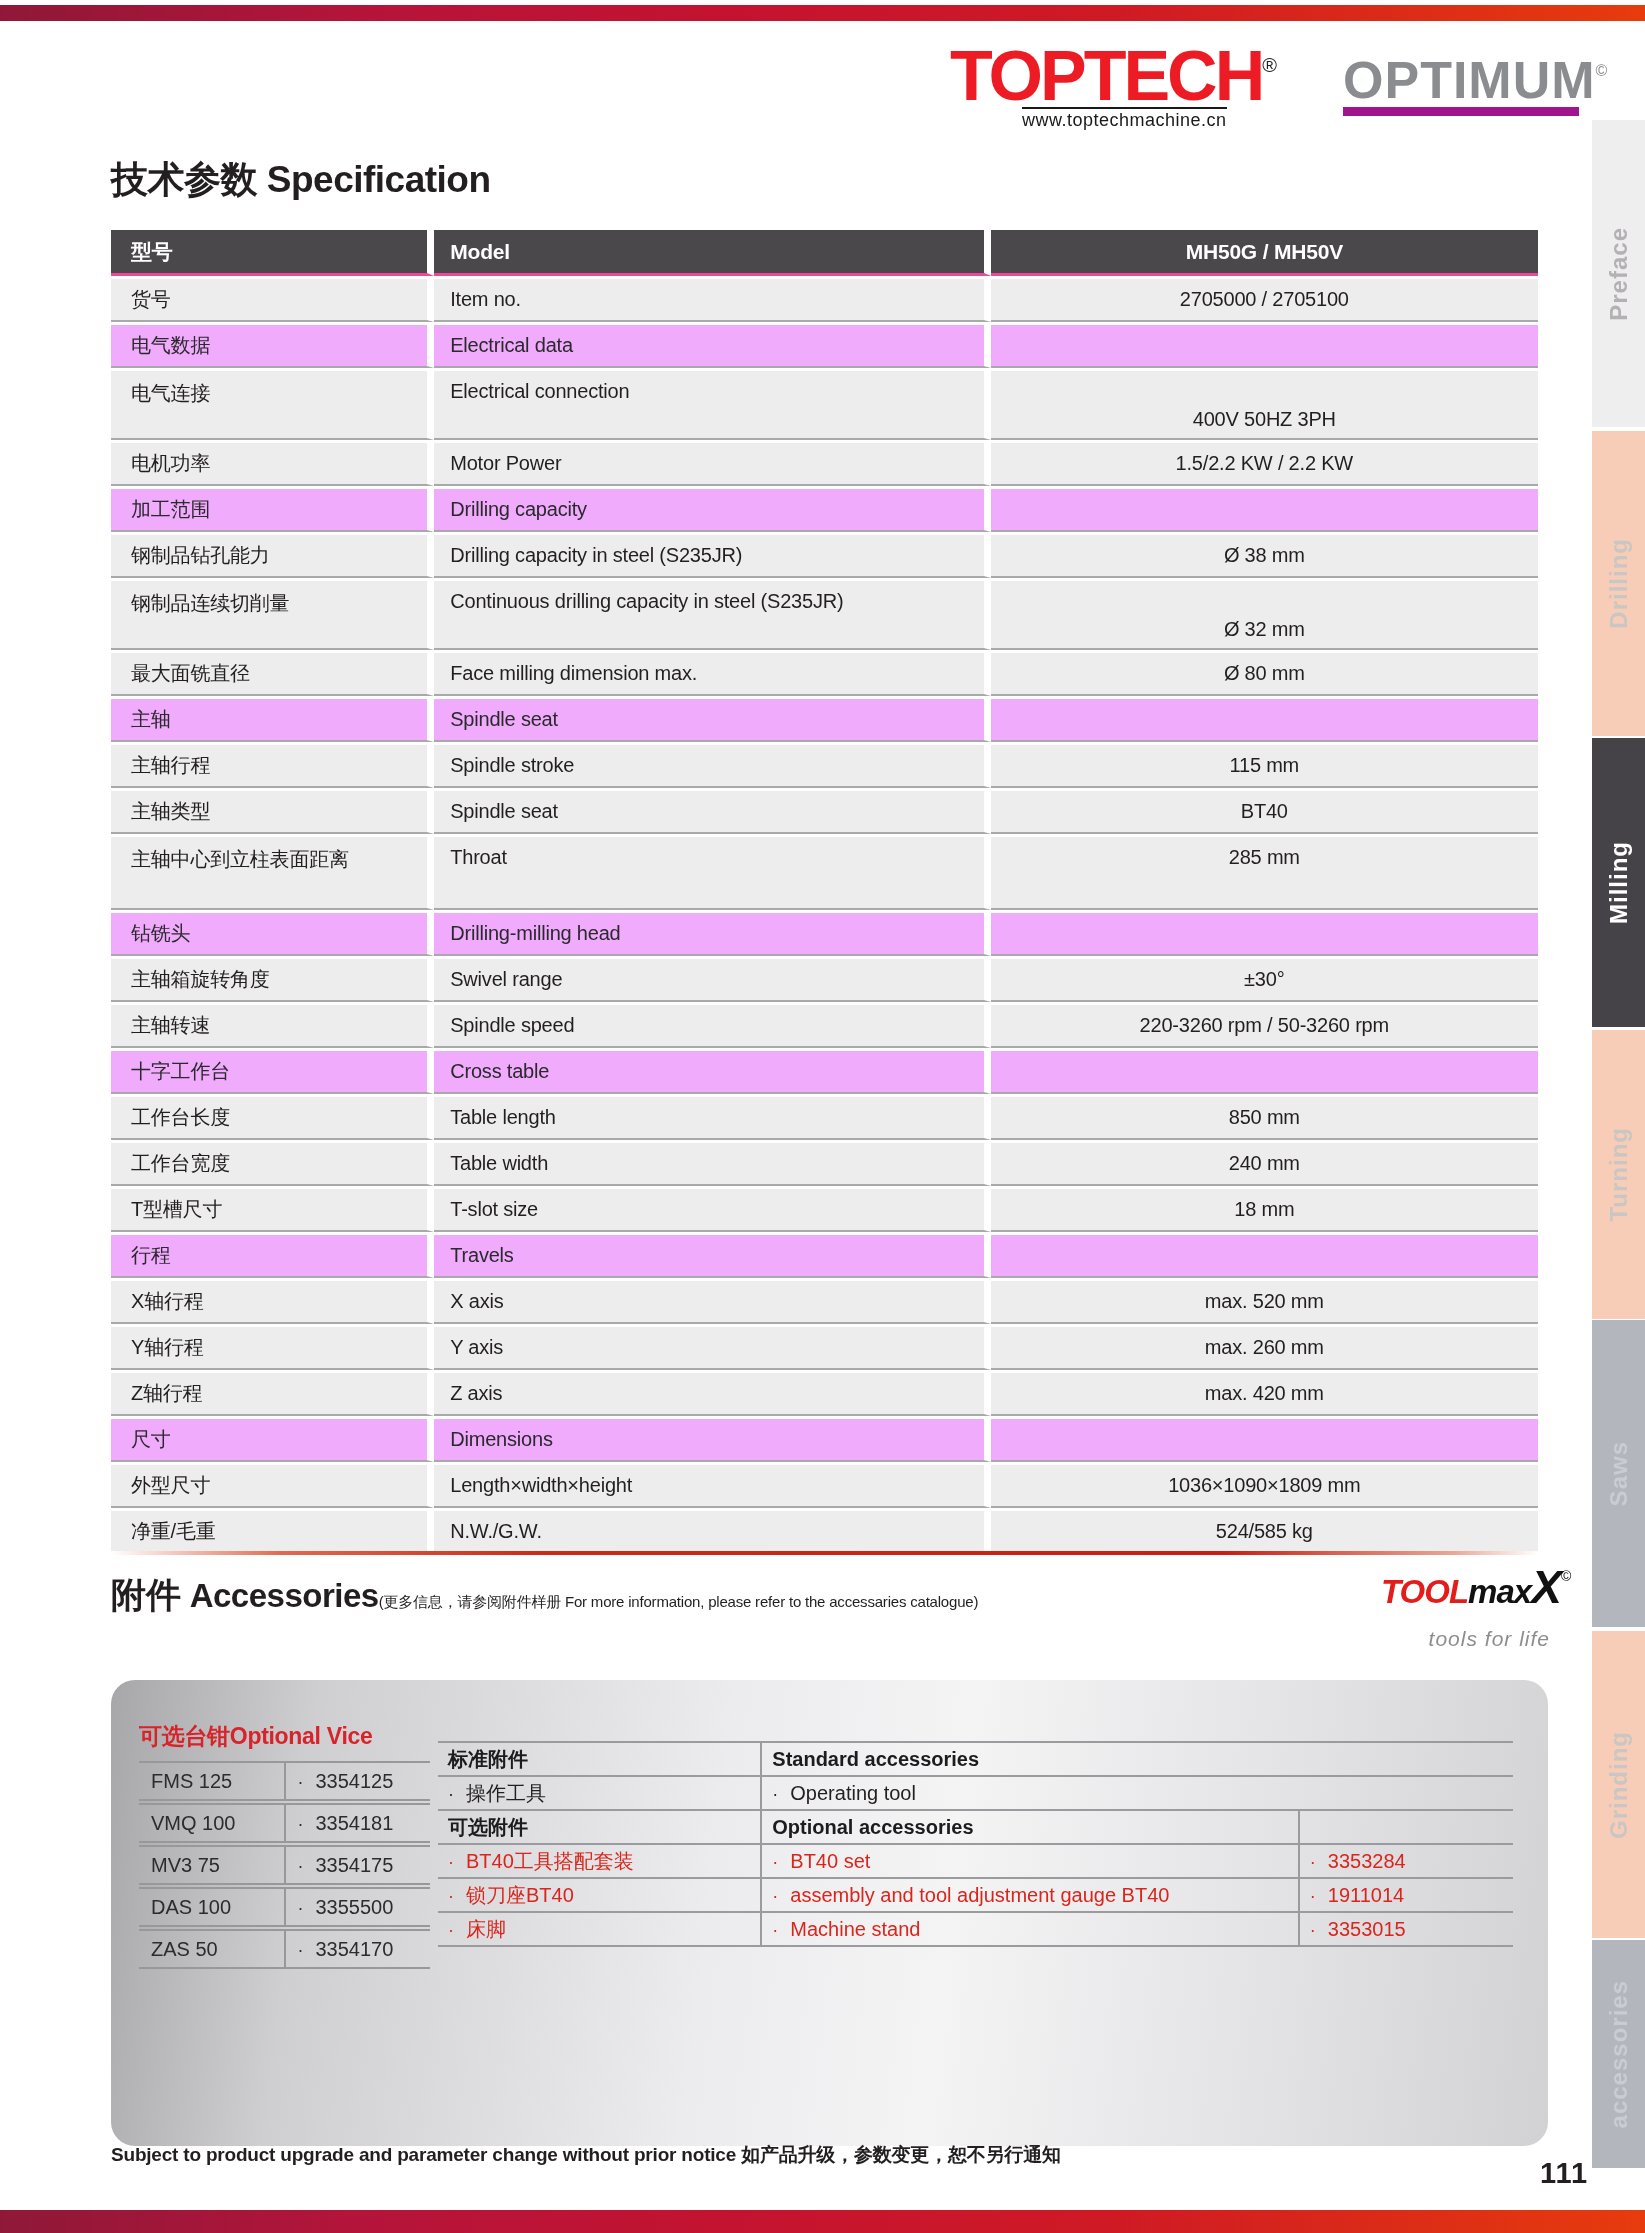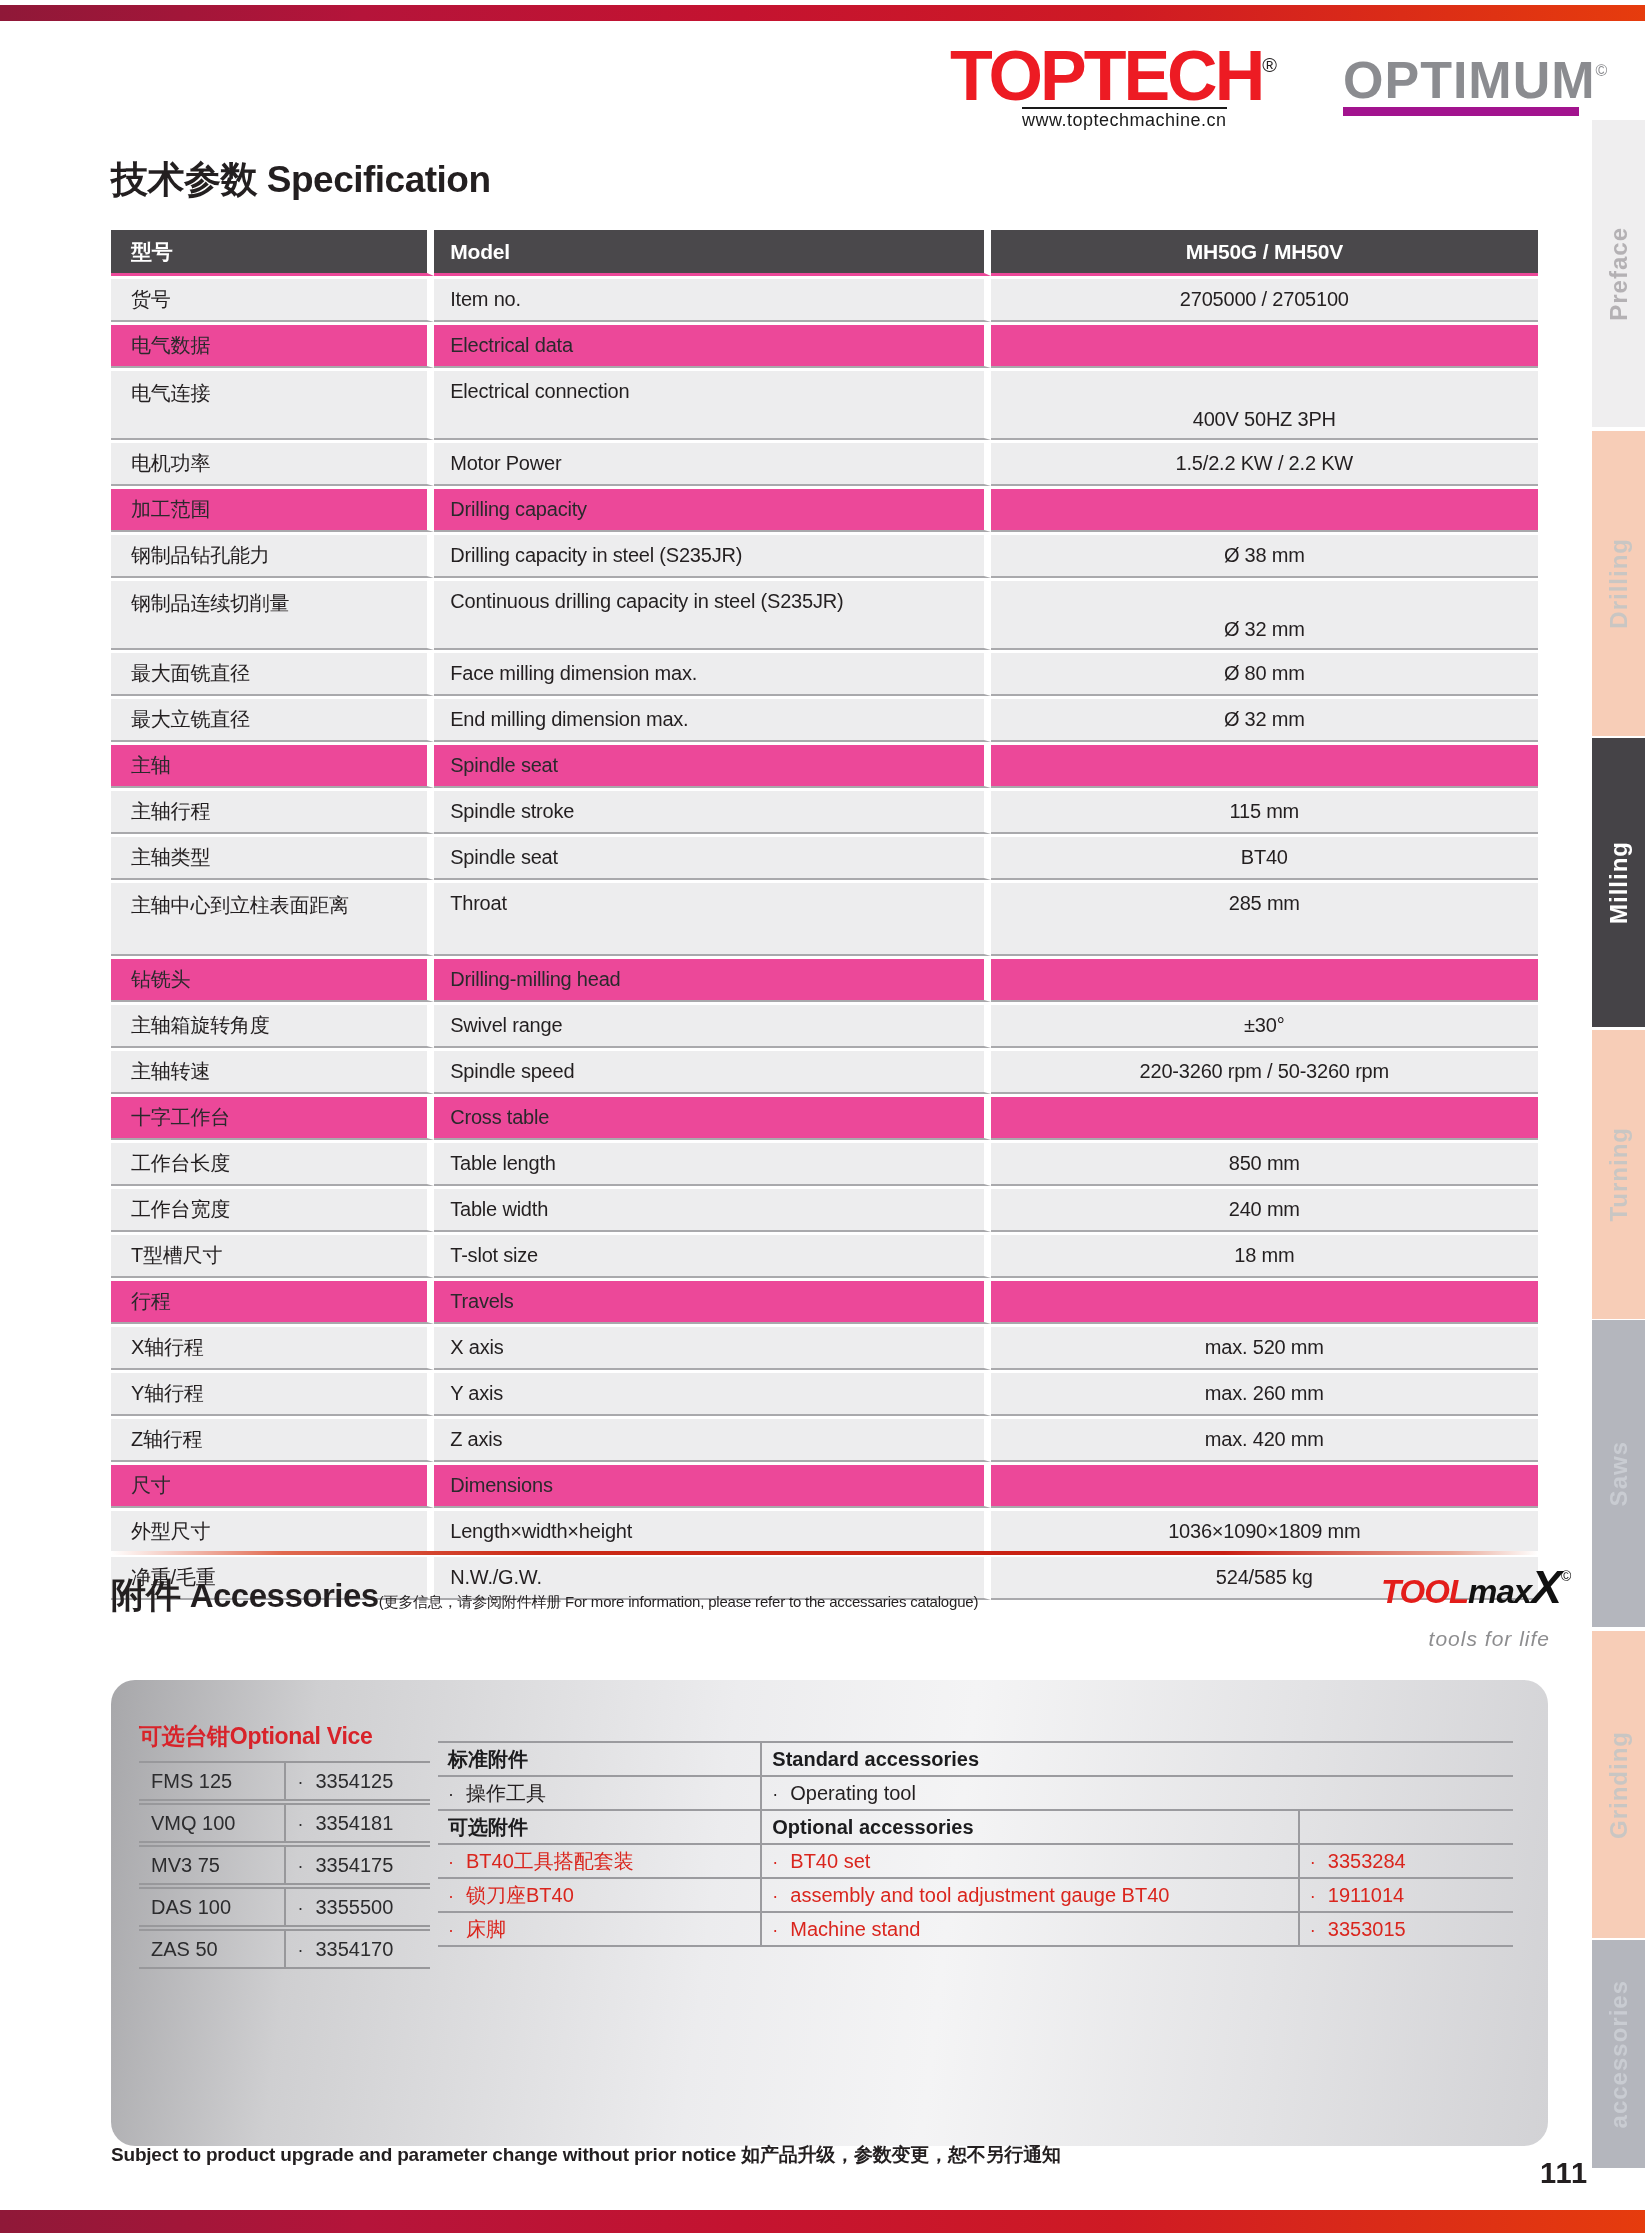"电气数据" .spec tr.sec td { background: #ec4899 -> #f0abfc }
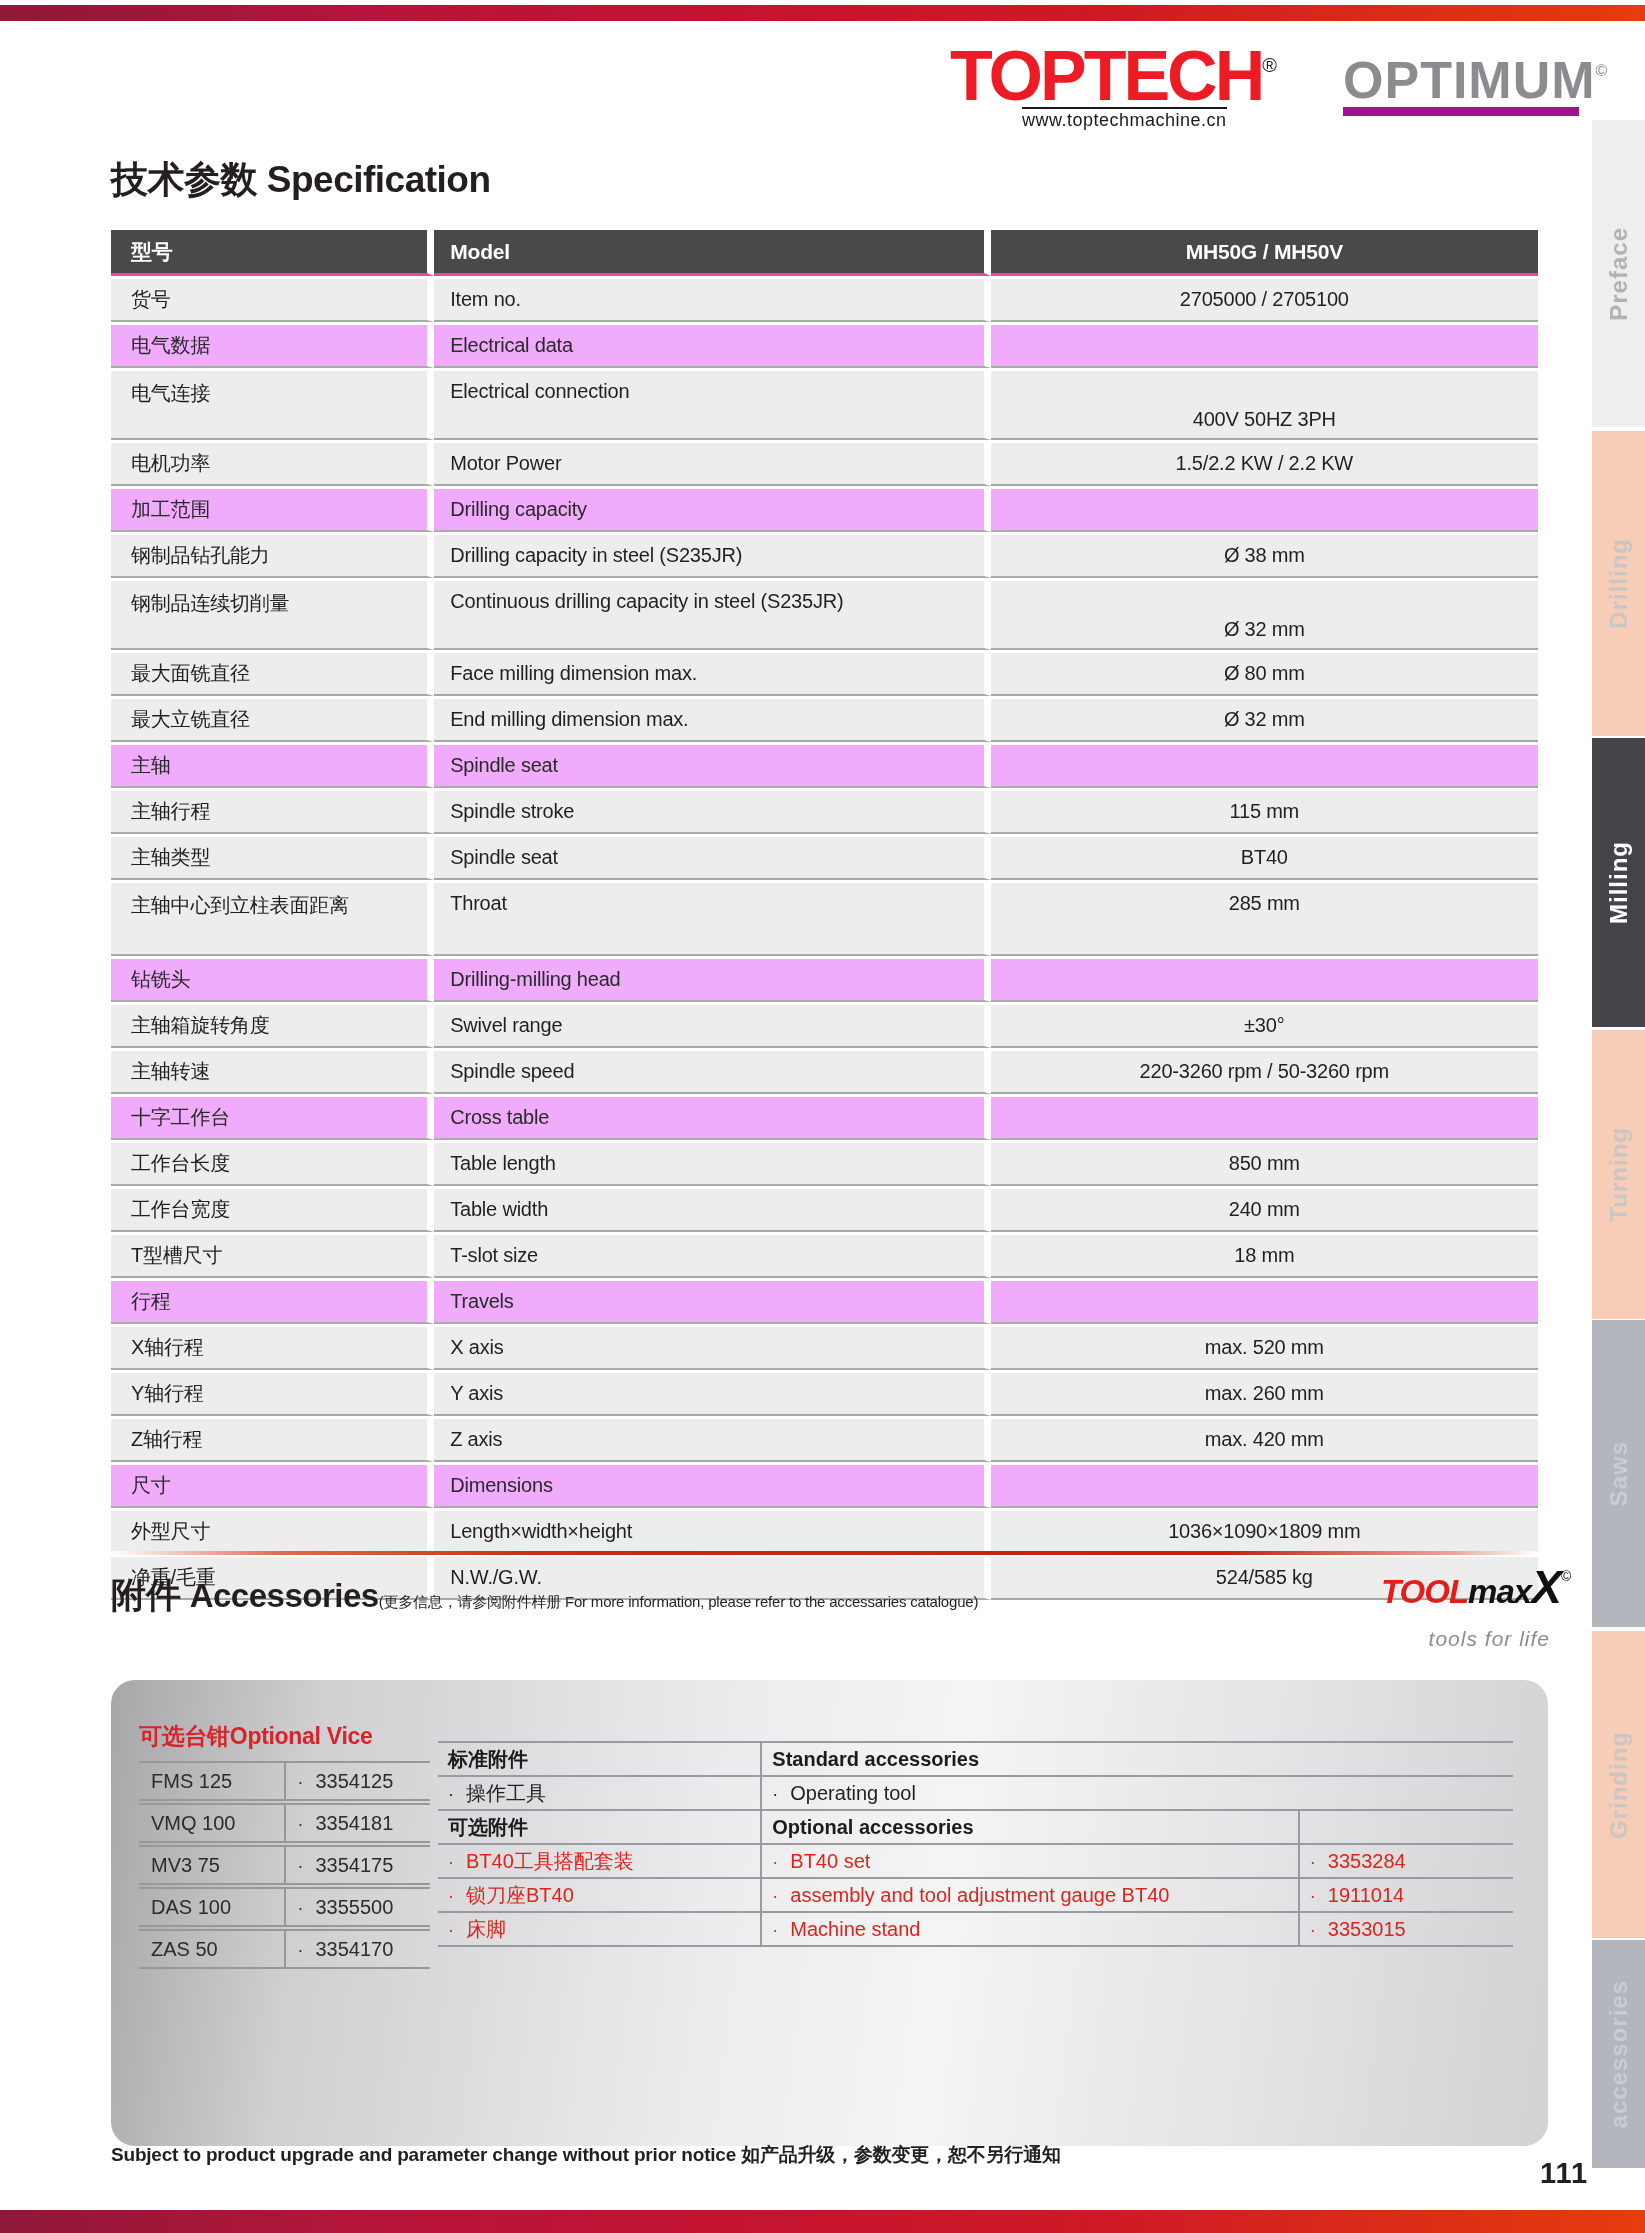"最大立铣直径" tr.row { html: <tr> <td>最大立铣直径</td> <td>End milling dimension max.</td> <td>Ø 32 mm</td> </tr> -> none }
